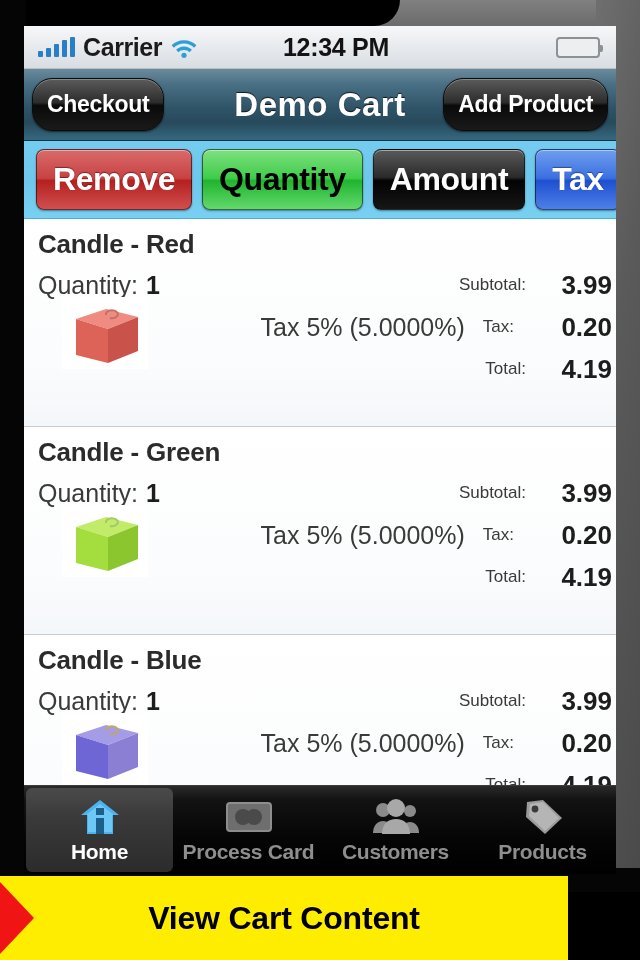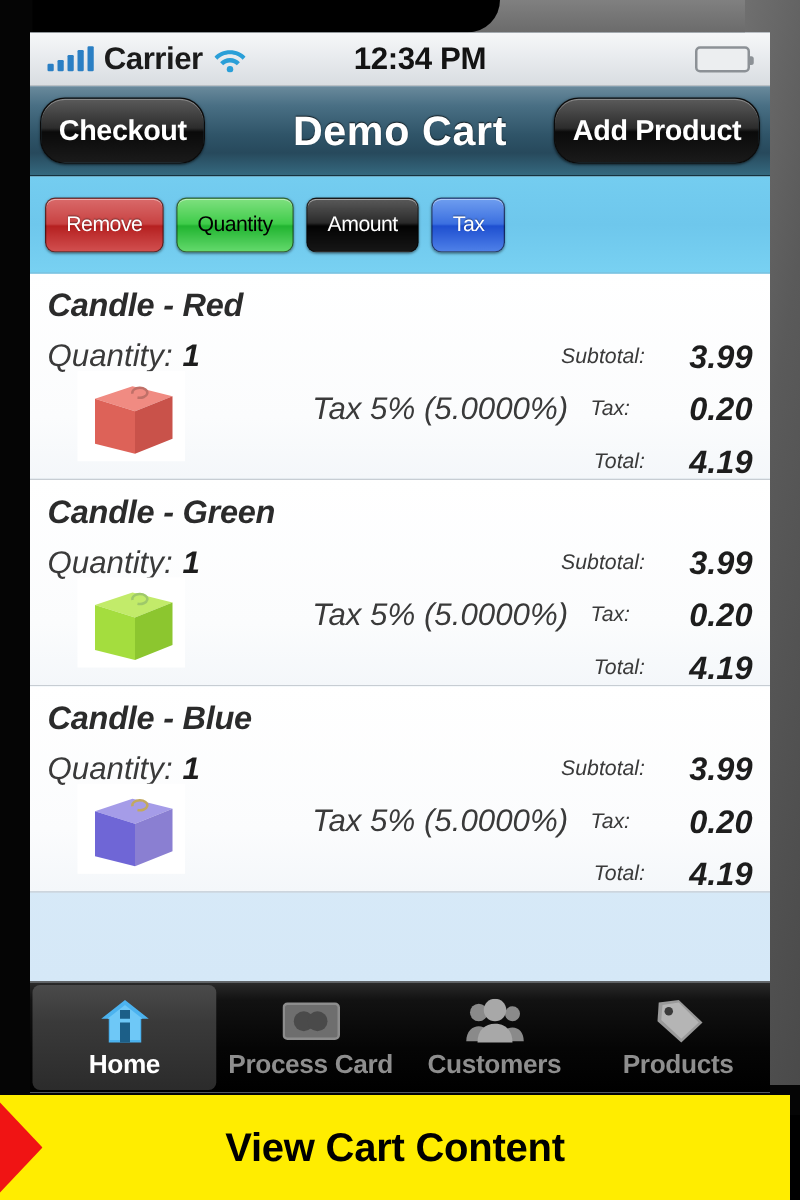"Remove" .act-btn { font-size: 17px -> 32px; font-weight: 400 -> 700 }
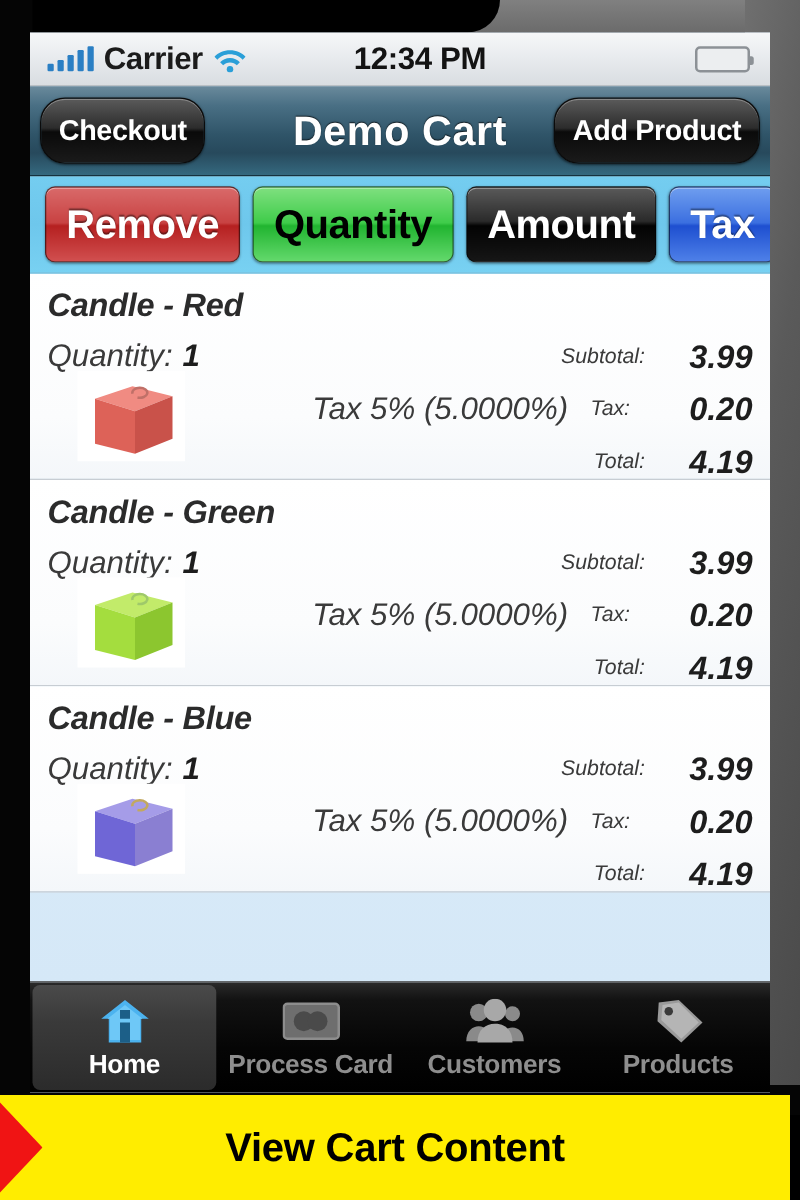"Candle - Red" .cart-row { font-style: italic -> none; height: 165px -> 208px; padding: 10px 14px 12px 14px -> 10px 4px 12px 14px }
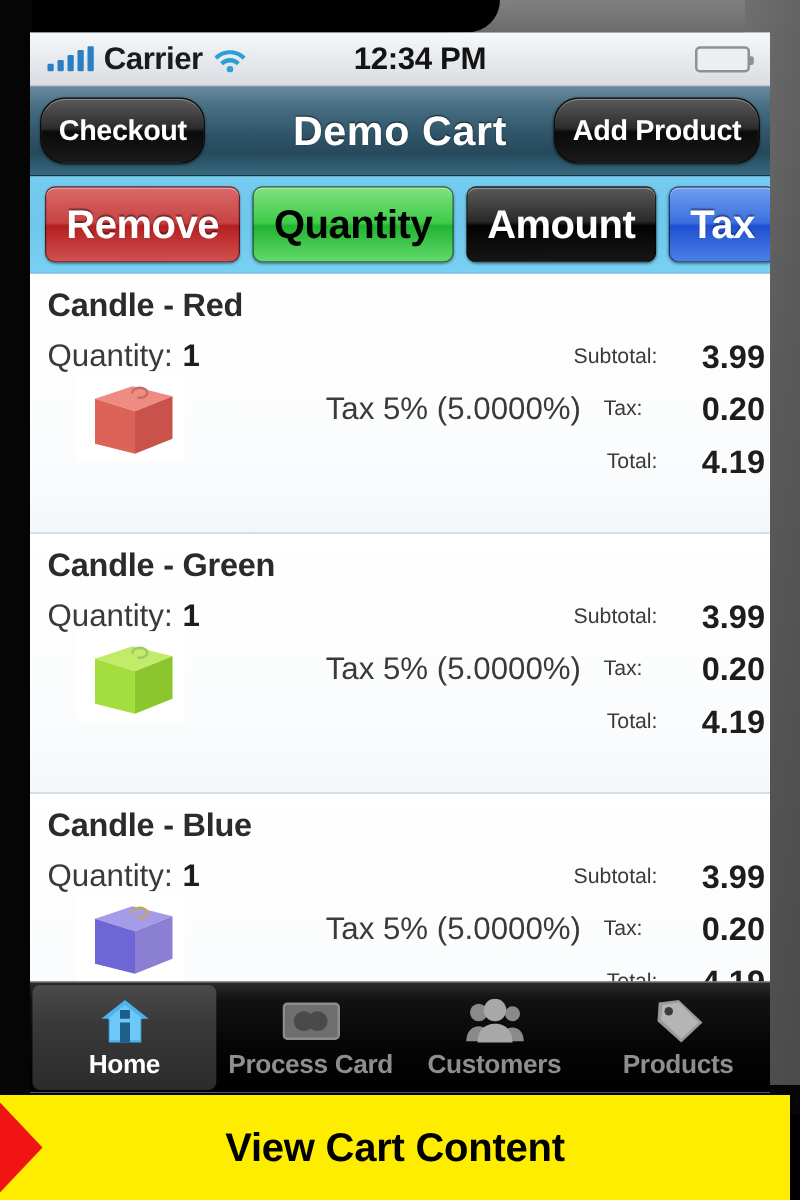"View Cart Content" .caption { width: 632px -> 568px }
